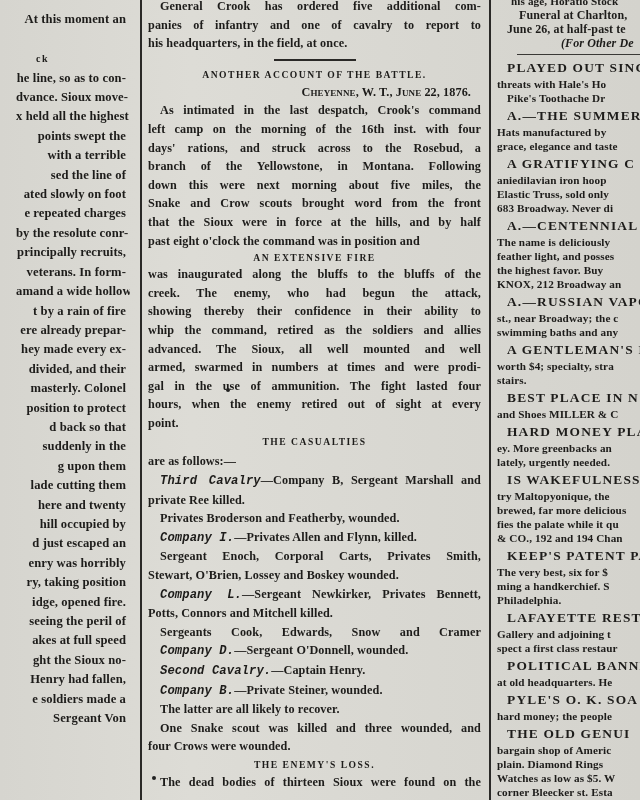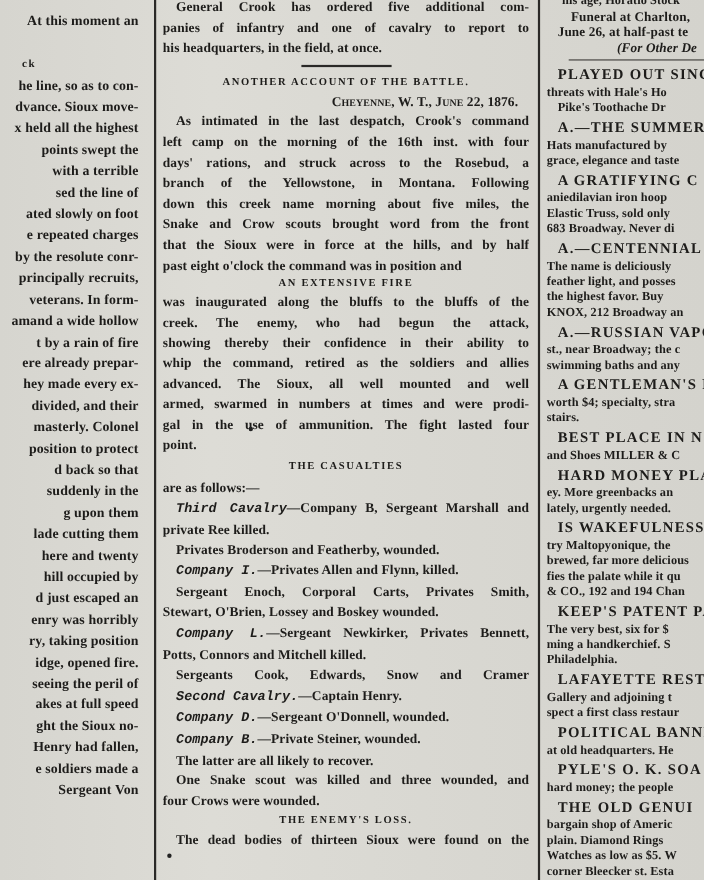"At this moment an" .col .line { padding-left: none -> 16px }
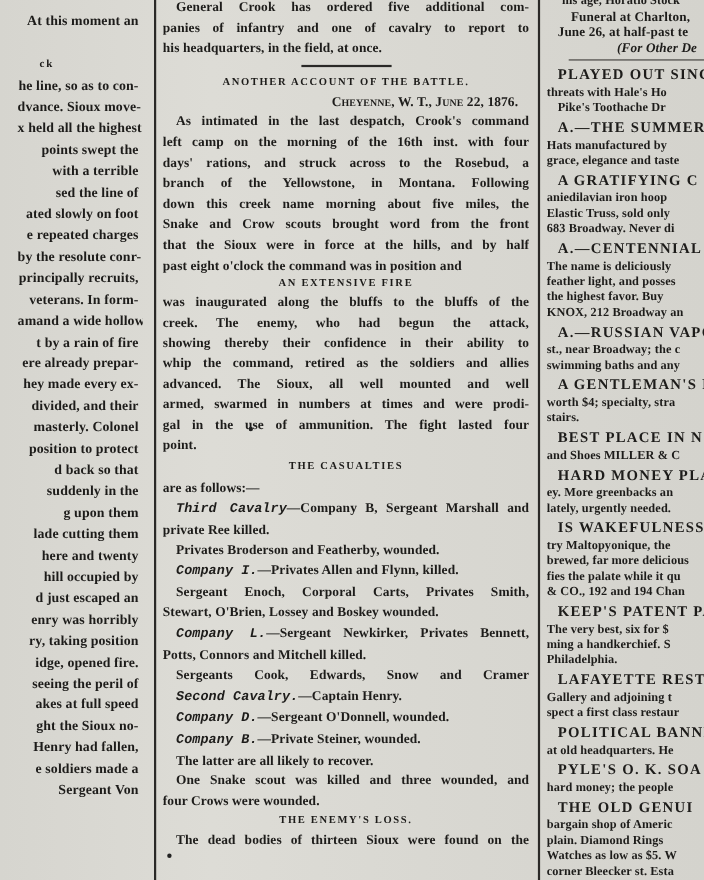"down this creek name morning" span.mid-line { text: creek name -> were next }
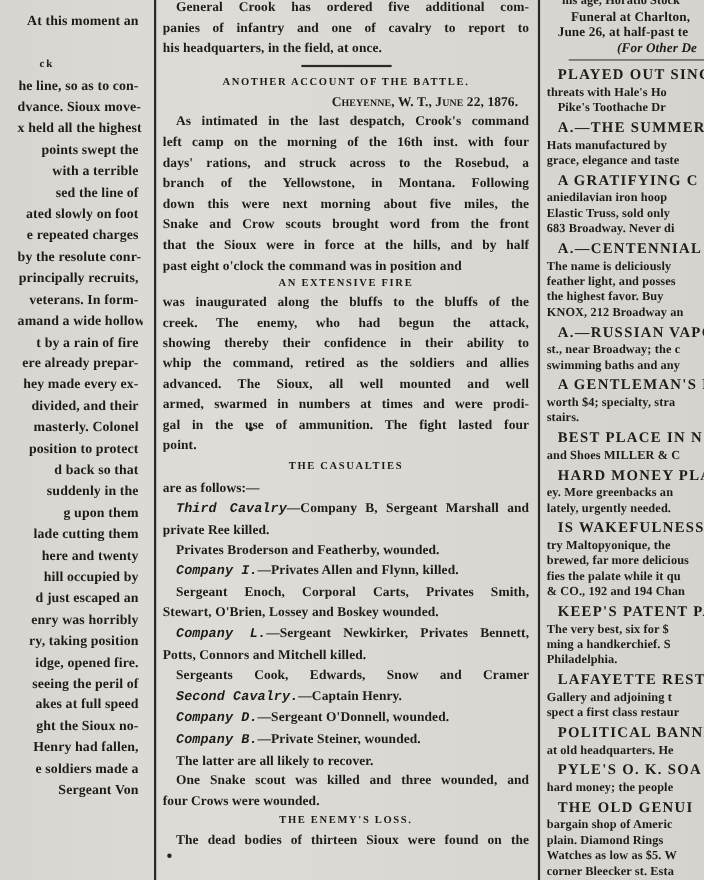"hours, when the enemy retired" span.mid-line { html: none -> <span>hours, when the enemy retired out of sight at every</span> }
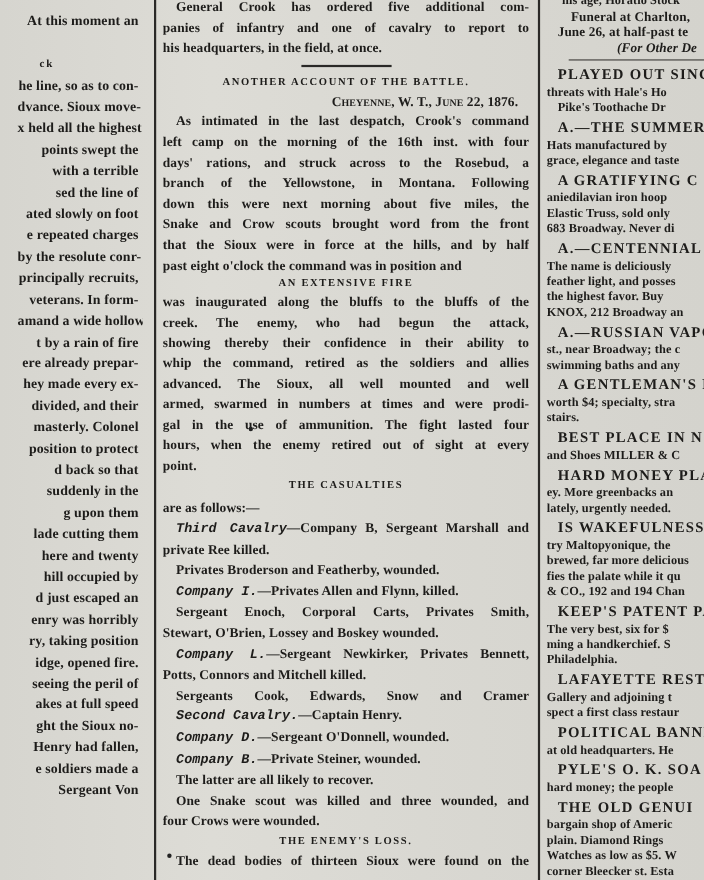"Second Cavalry.—Captain Henry." span.mid-line { order: before "Company D.—Sergeant O'Donnell, wounded." -> after "Company D.—Sergeant O'Donnell, wounded." }
